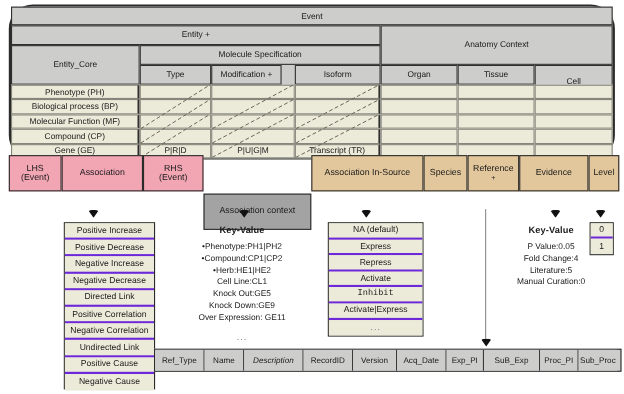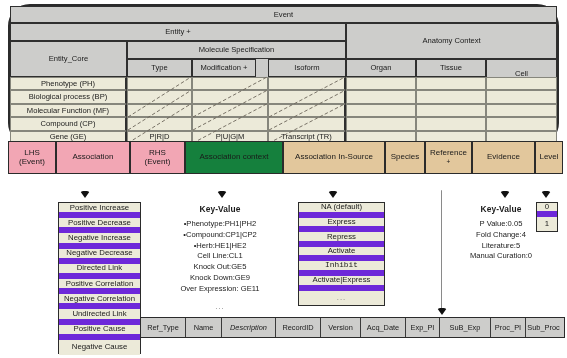"Association context" .c-green { background: #15803d -> #a3a3a3; margin-top: none -> 35px }
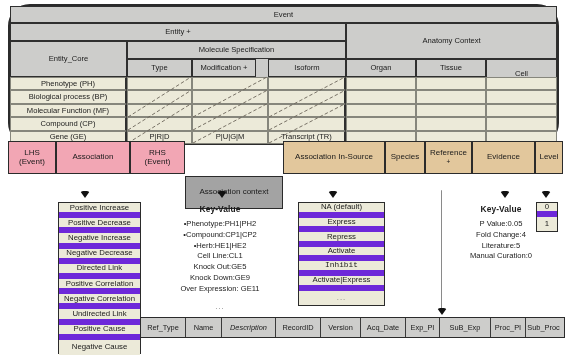"Positive Increase" .listbox .row { border-bottom: 6px solid #6d28d9 -> 2px solid #6d28d9 }
